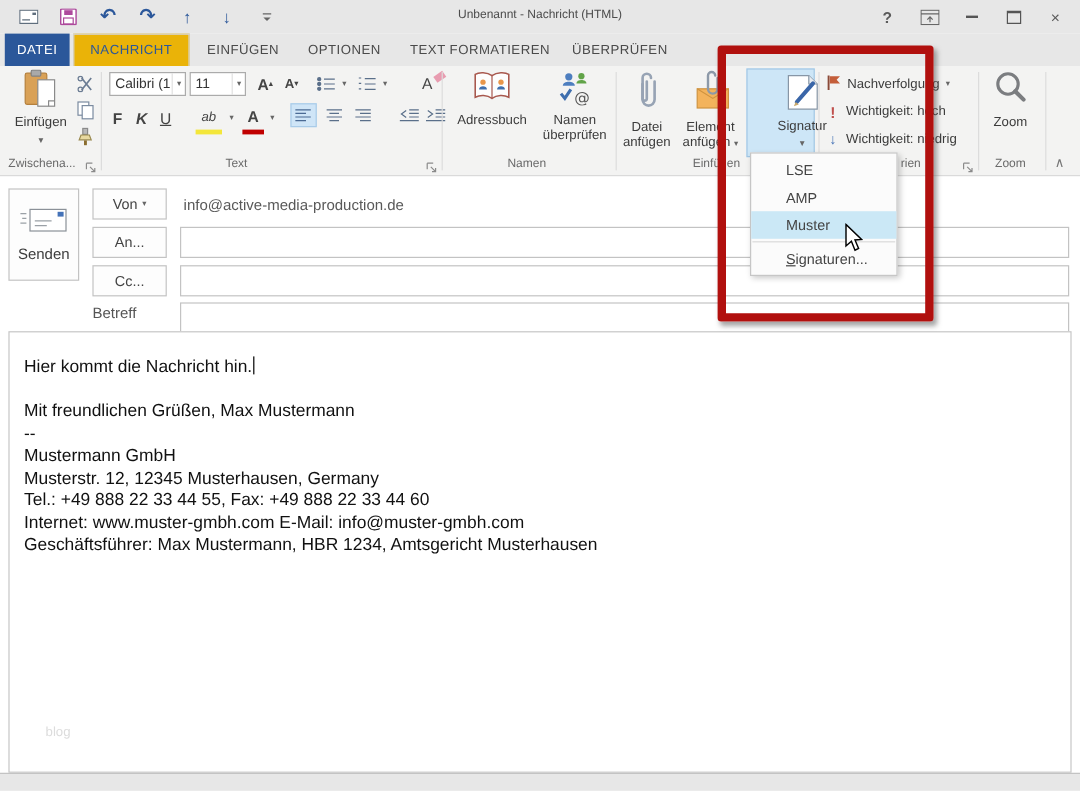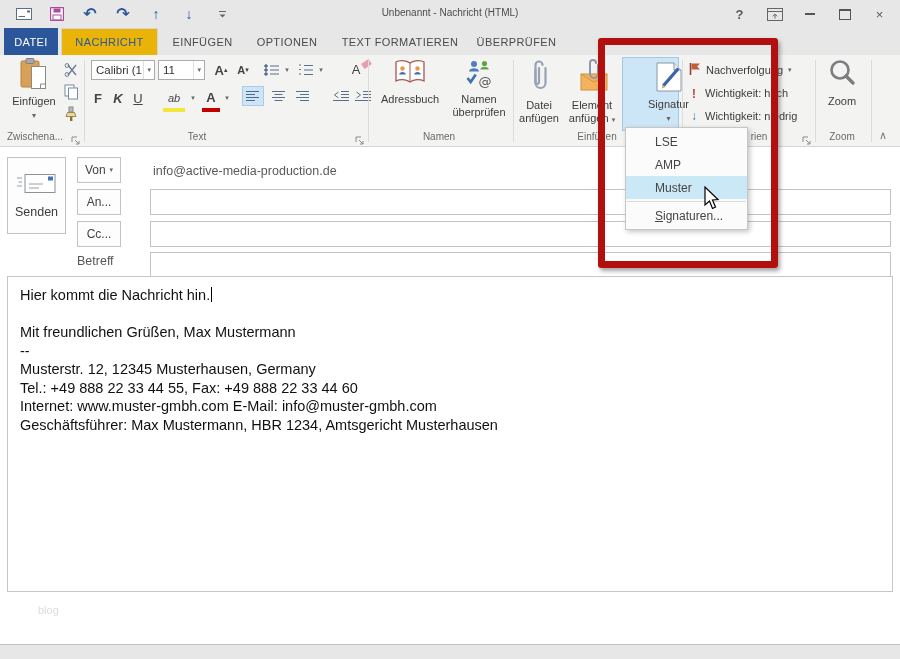"Von" .fieldbtn { width: 44px -> 62px }
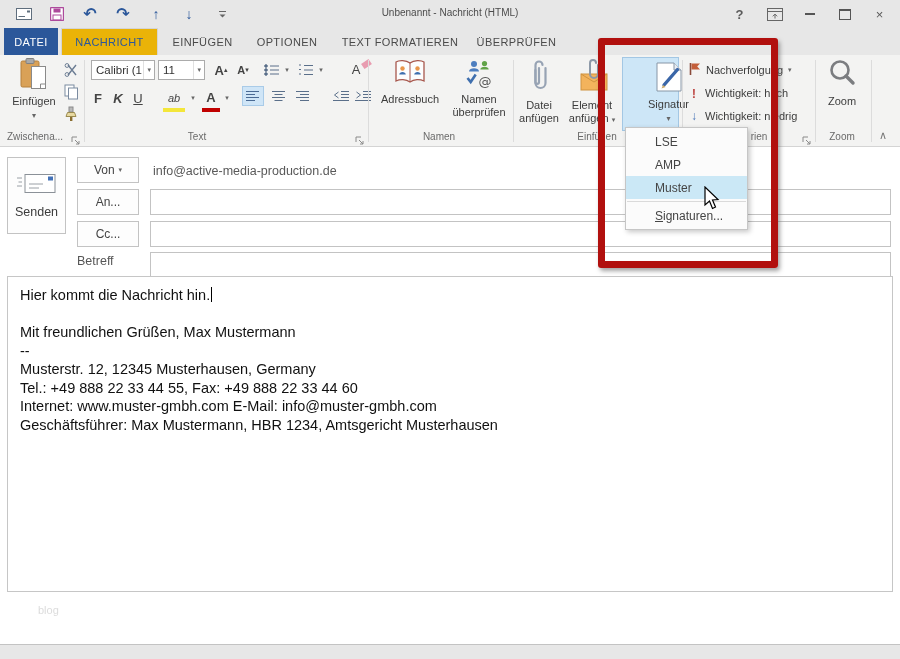"Hier kommt die Nachricht hin." #msgbody { height: 316px -> 368px; padding: 9px 12px -> 20px 12px }
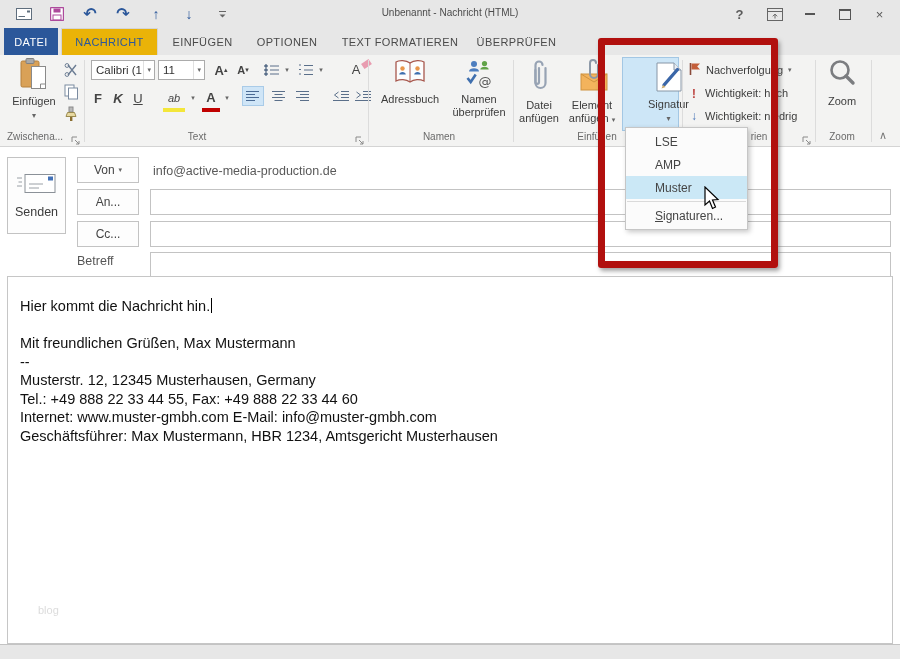"Mustermann GmbH" div.body-line { html: none -> <div>Mustermann GmbH</div> }
